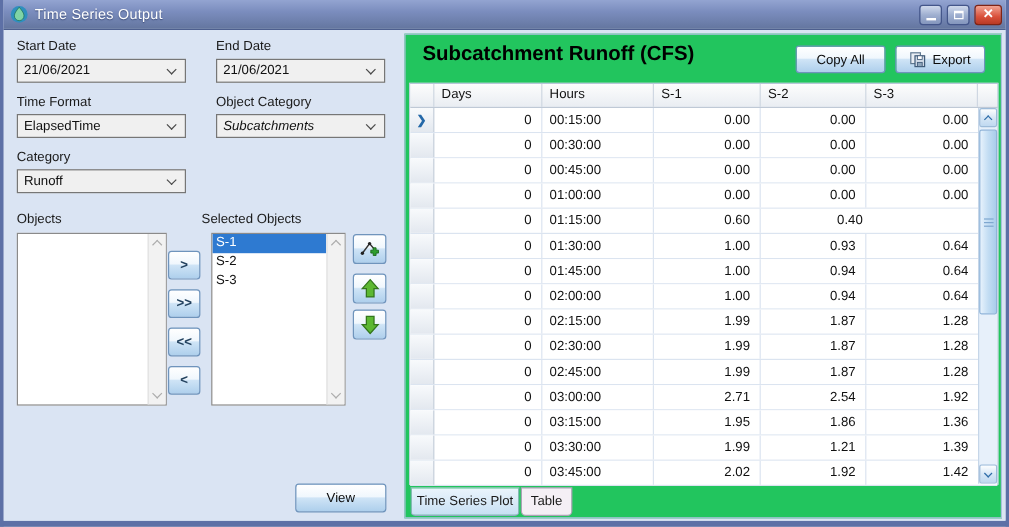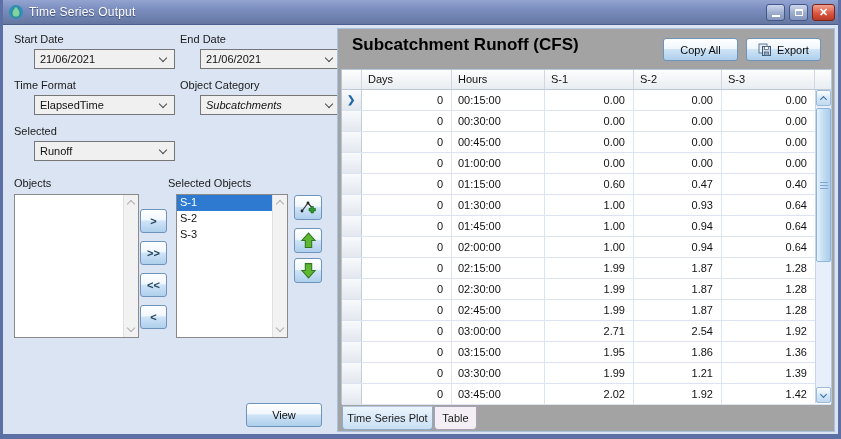"Subcatchment Runoff (CFS)" .rpanel { background: #a3a3a3 -> #22c55e }
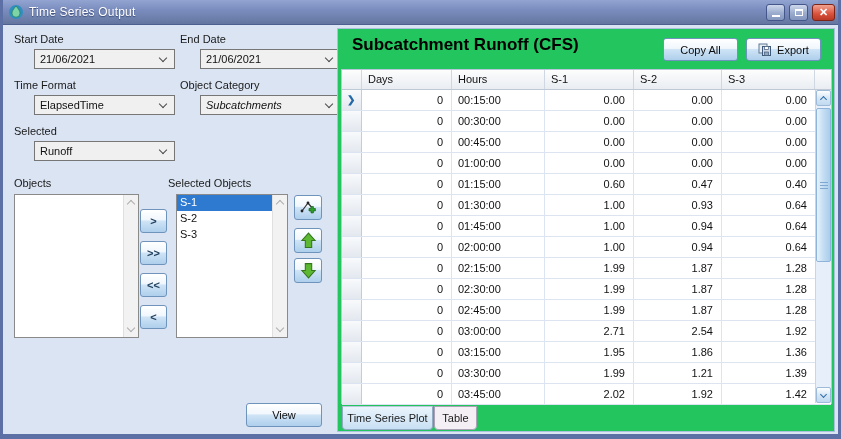"21/06/2021" .combo { margin-left: 20px -> none }
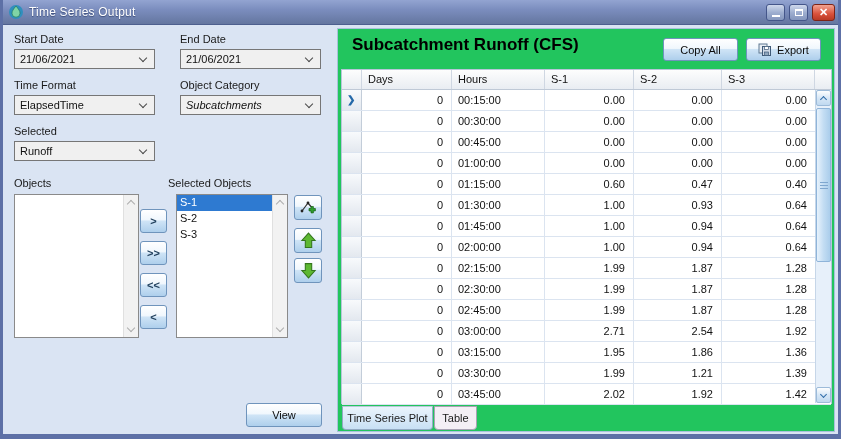"Selected" div.lbl { text: Selected -> Category }
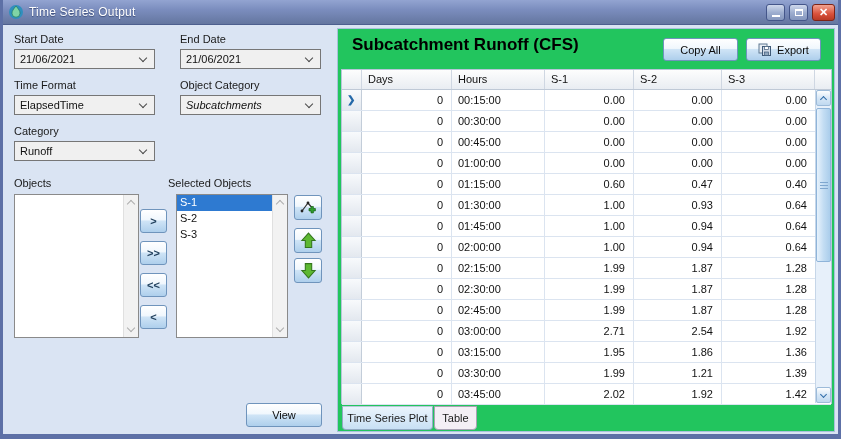"0.47" div.cell { html: <div>0.47</div> -> none }
